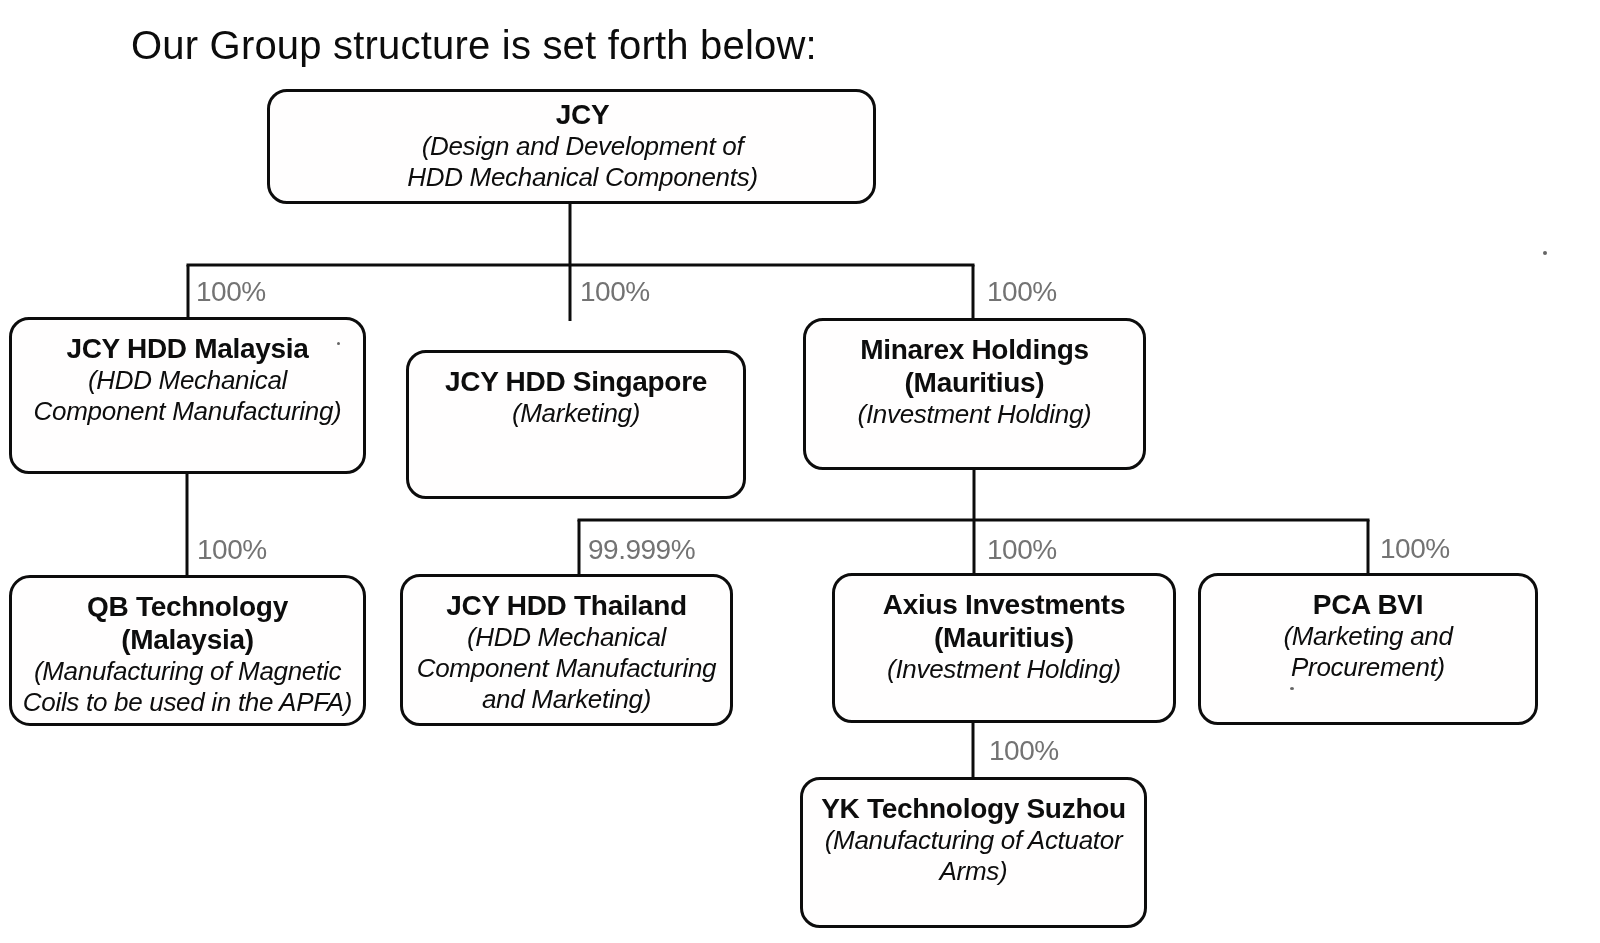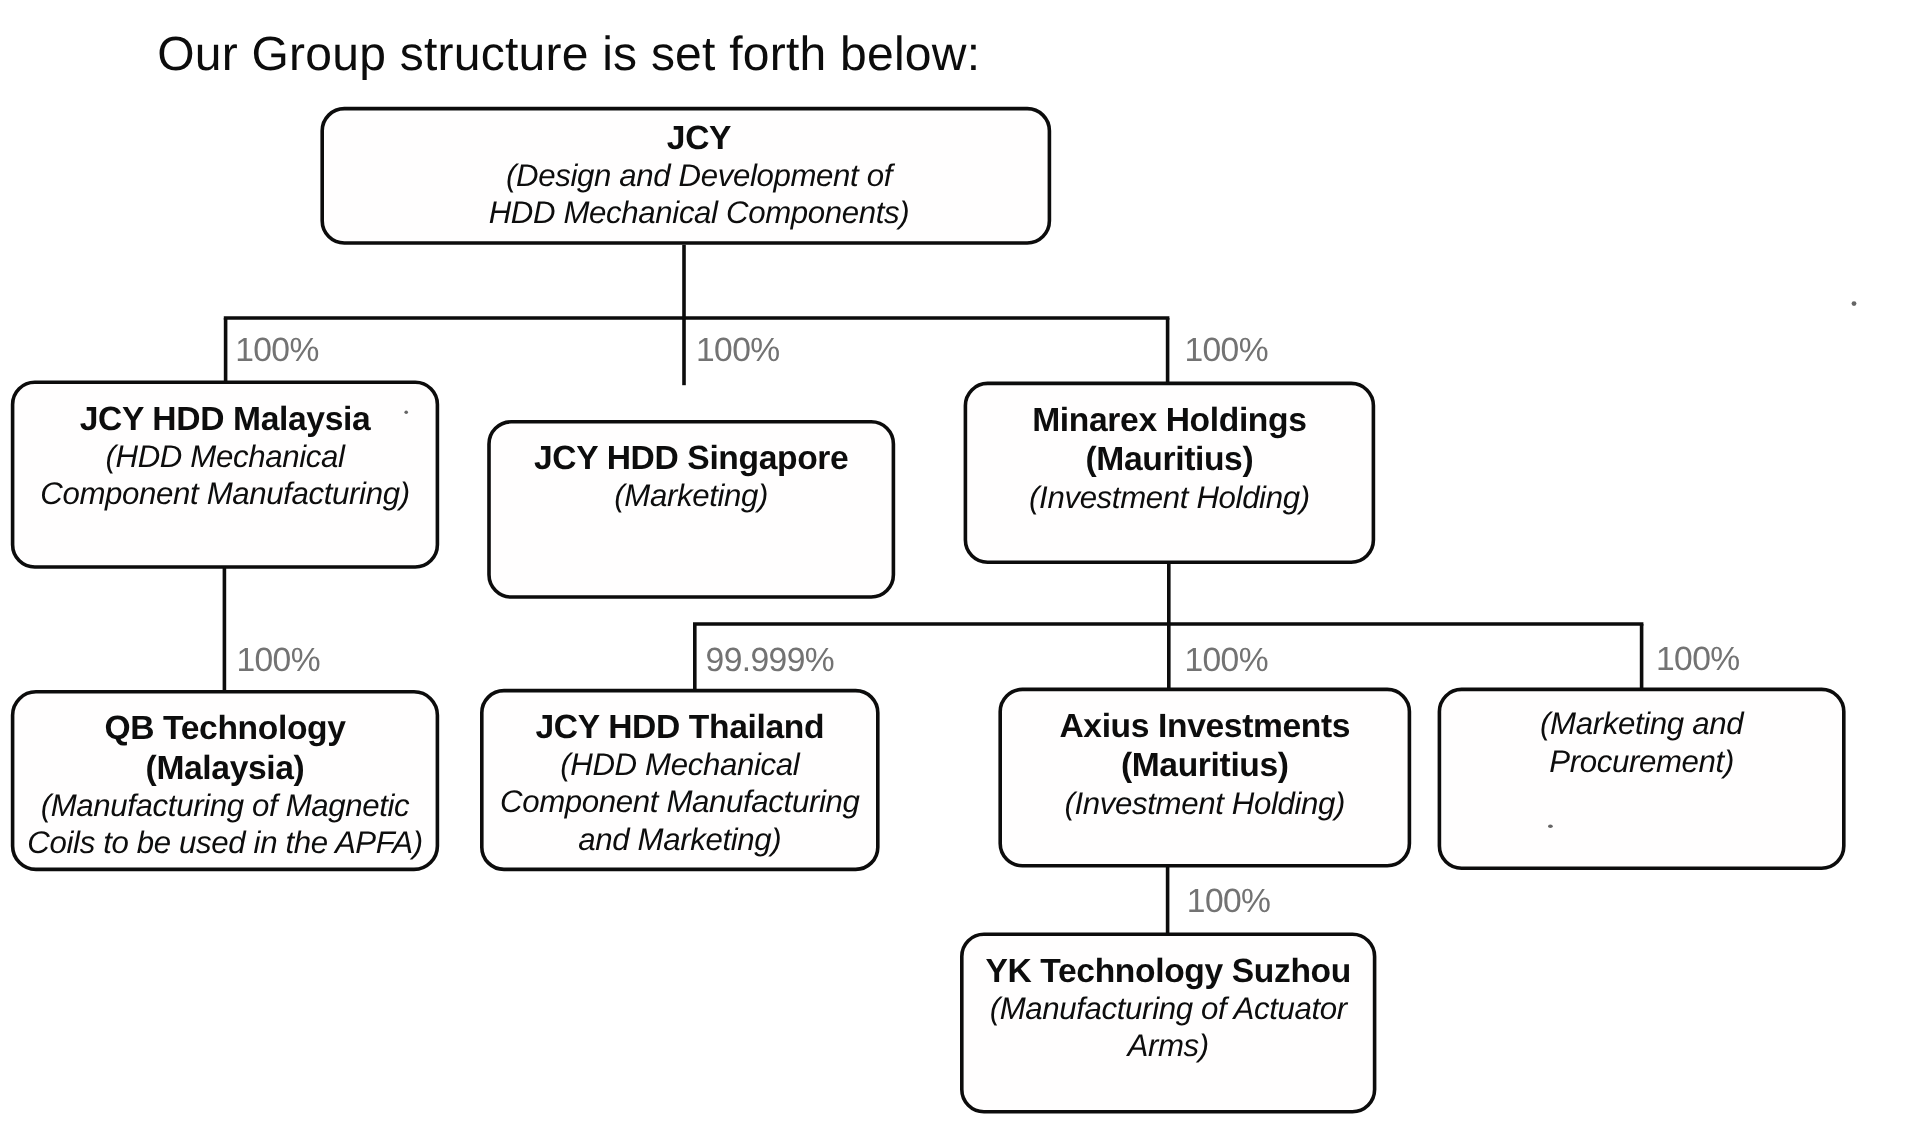"PCA BVI" div.node-name { html: none -> <div>PCA BVI</div> }
